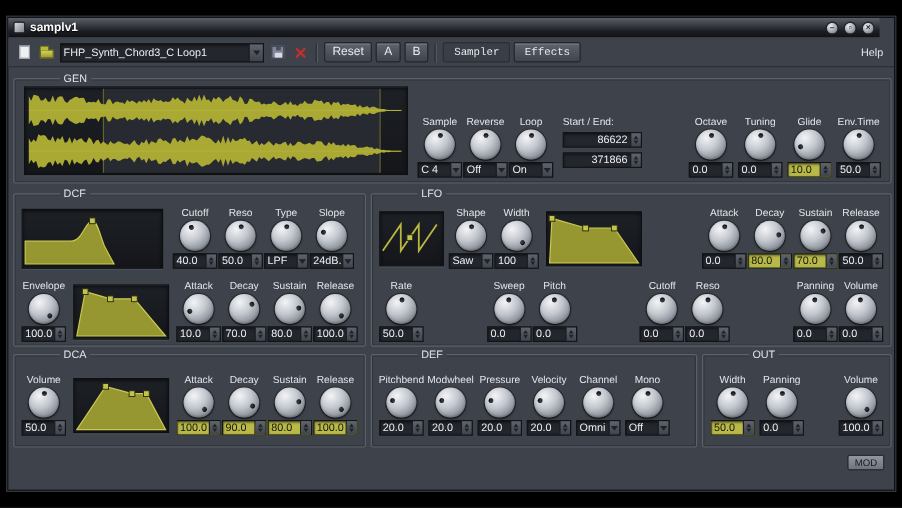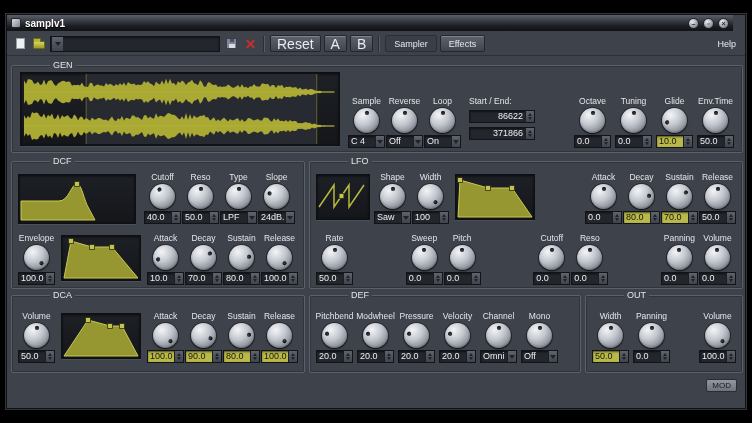"FHP_Synth_Chord3_C Loop1" span.c-val { html: none -> <span>FHP_Synth_Chord3_C Loop1</span> }
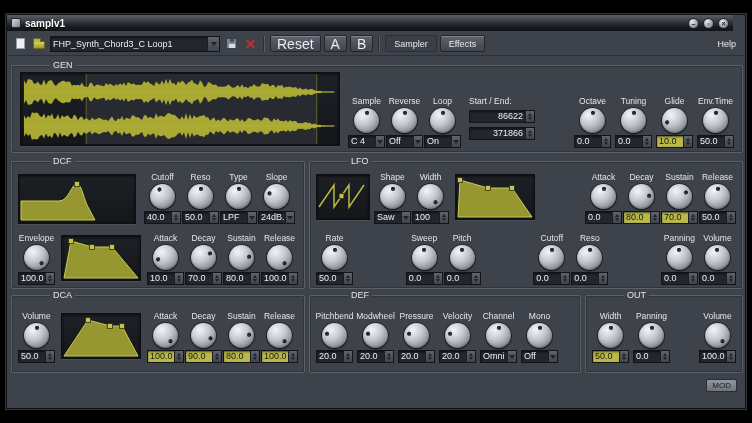"Reset" .tbtn { font-size: 14px -> 10px }
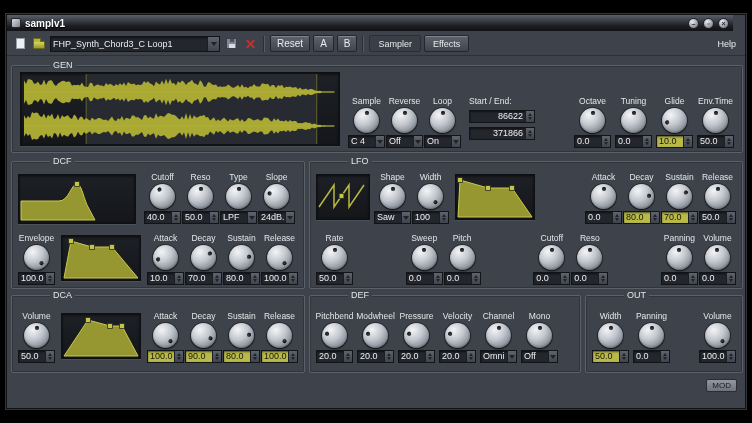"Sampler" .tab { font-family: none -> Liberation Mono, monospace }
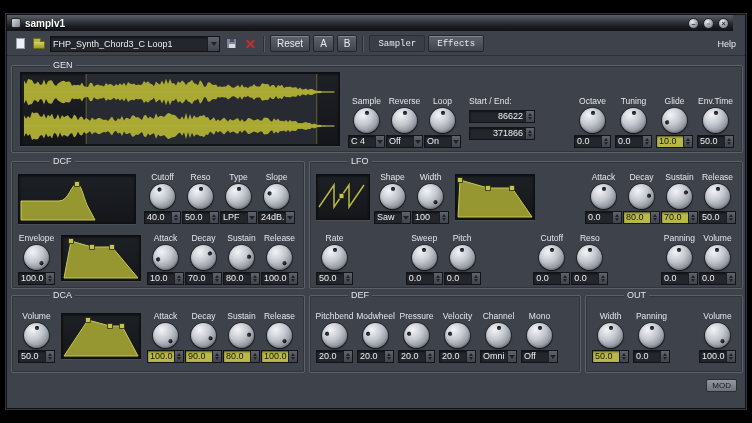"Cutoff" .row { align-items: flex-start -> center }
